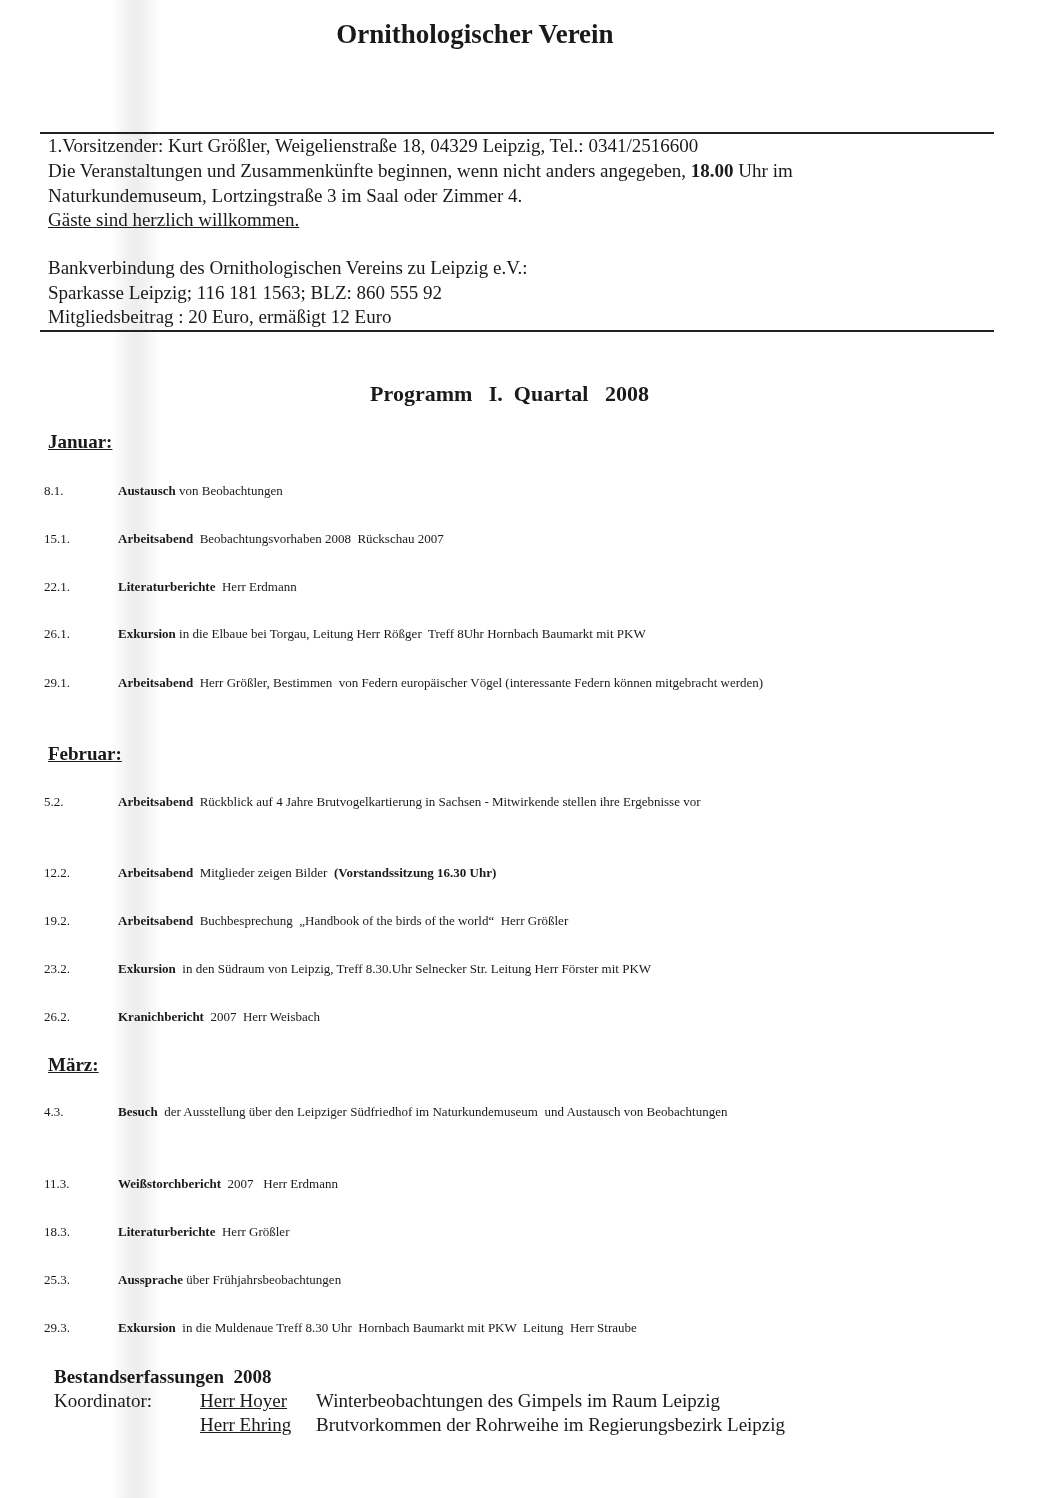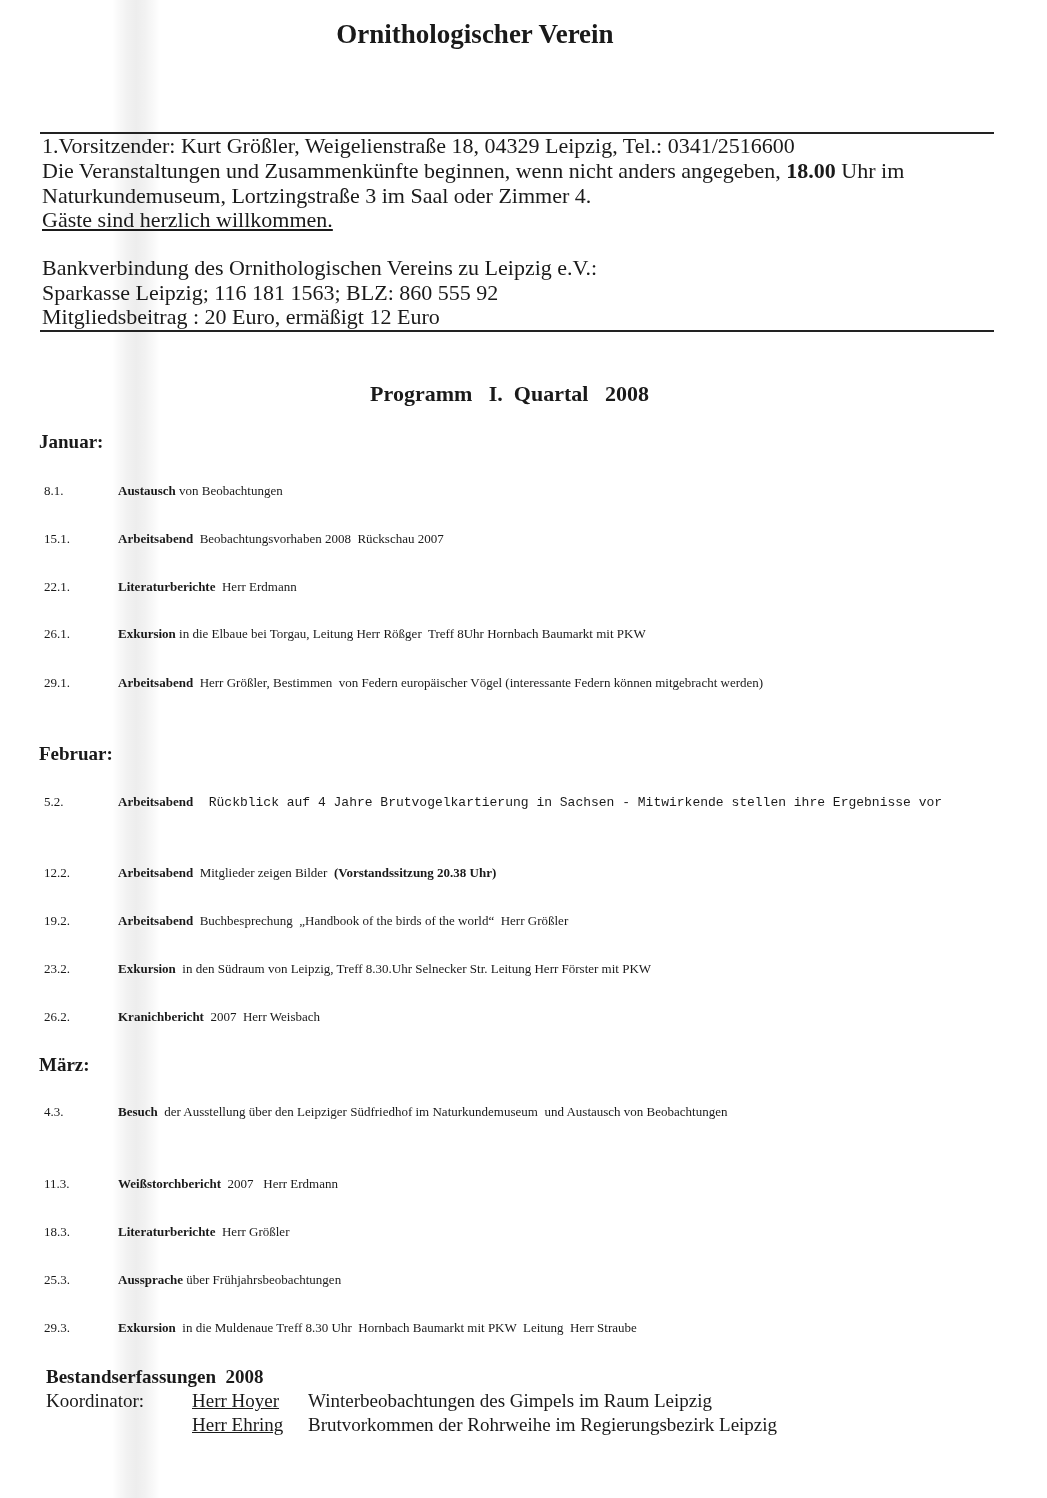"1.Vorsitzender: Kurt Größler," .hdr-line { font-size: 22px -> 19px; left: 42px -> 48px }
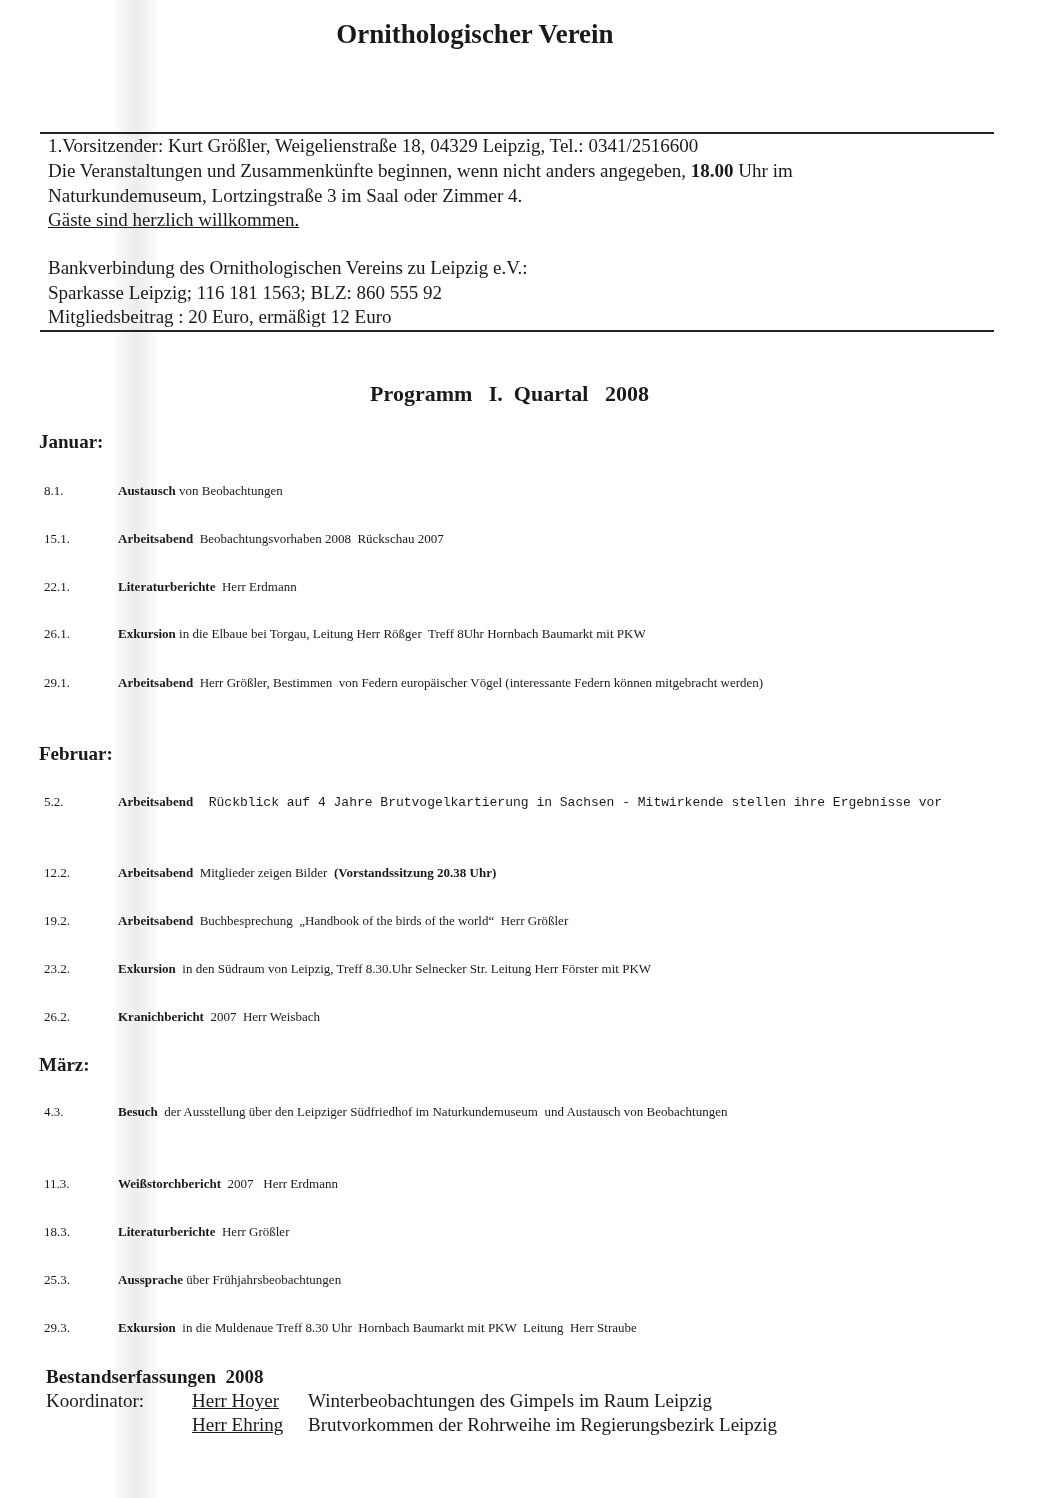"Januar:" .month { left: 39px -> 48px; text-decoration: none -> underline }
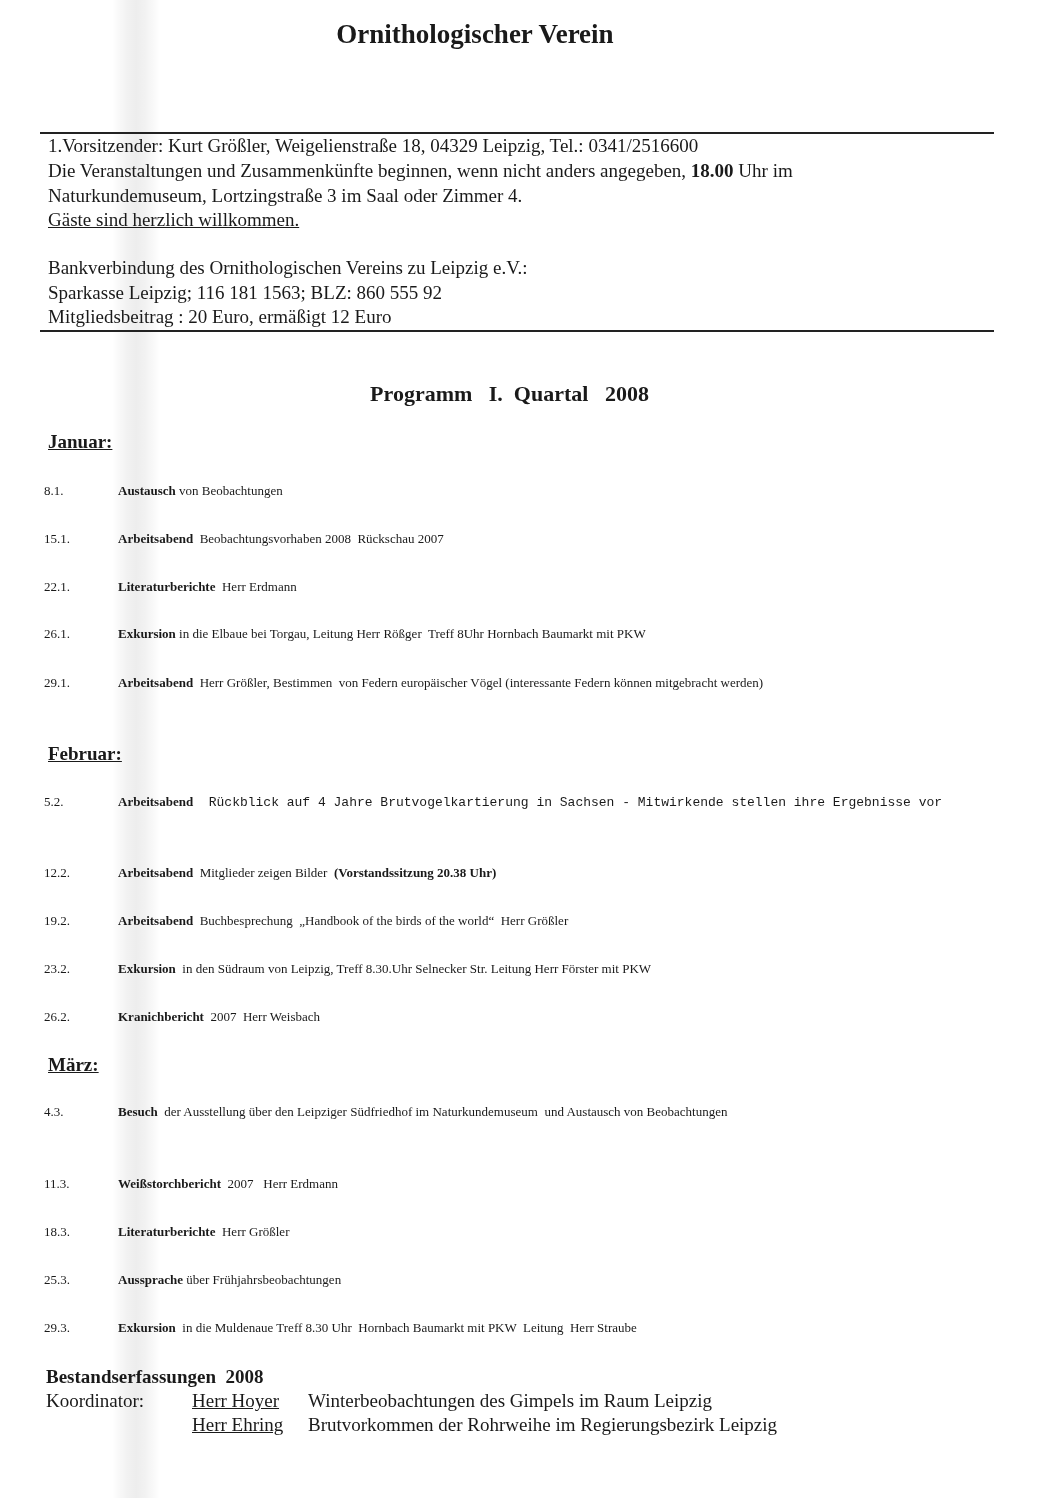"Rückblick auf 4 Jahre" span { font-family: Liberation Mono, monospace -> none }
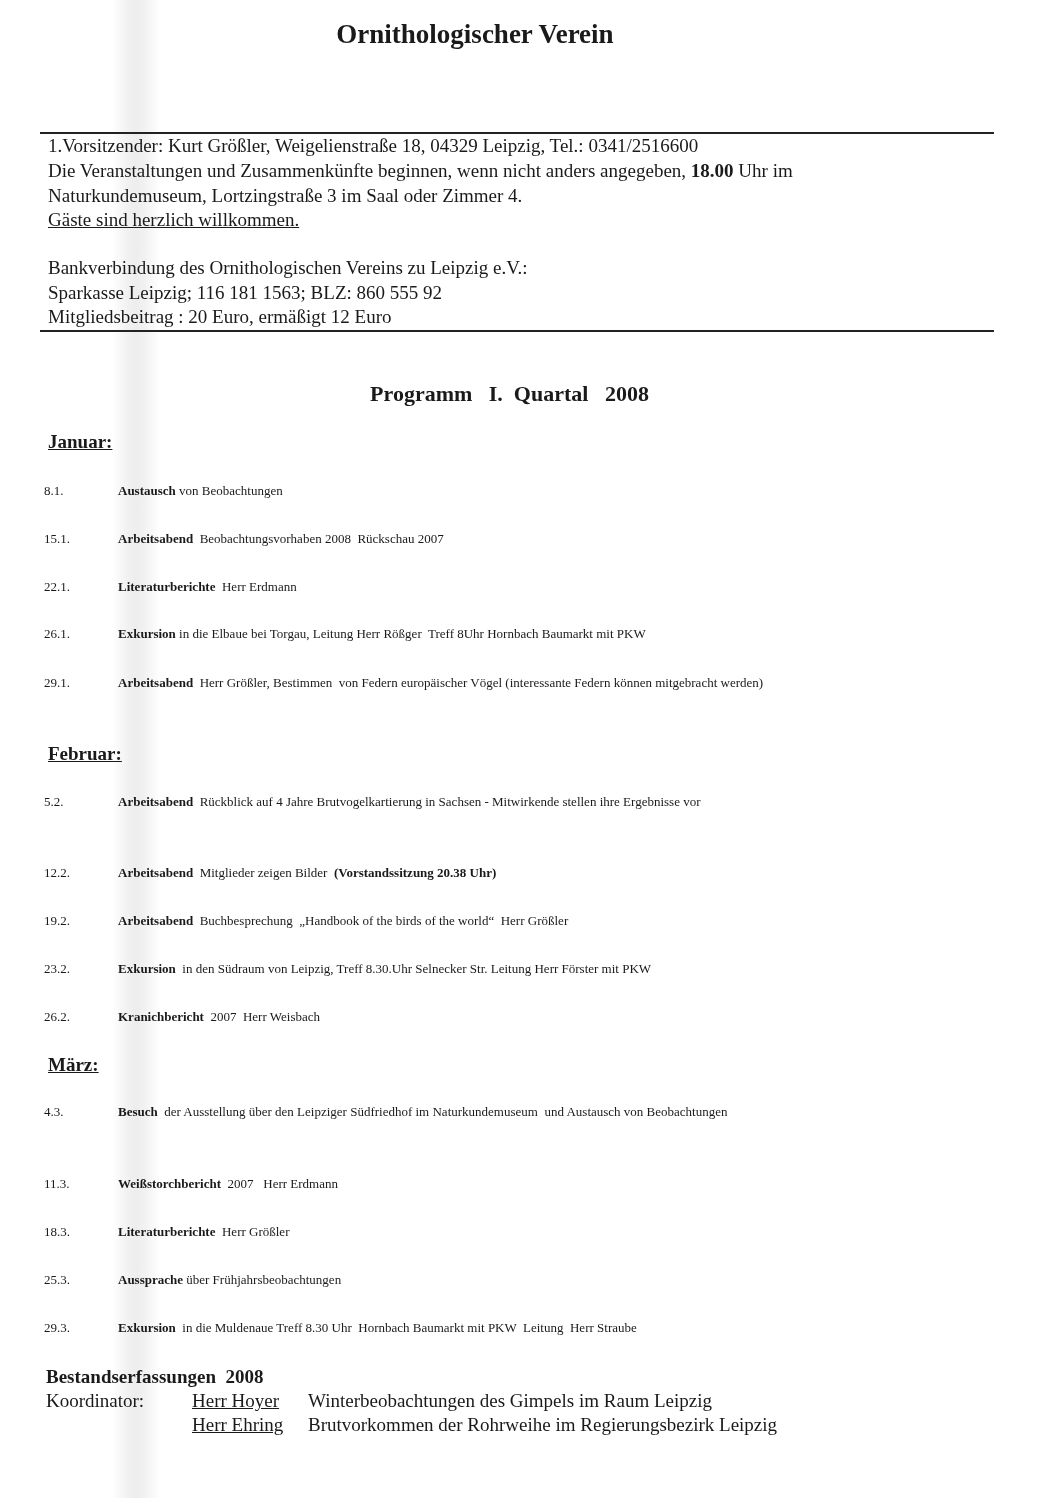"(Vorstandssitzung 20.38 Uhr)" span.b { text: 20.38 -> 16.30 }
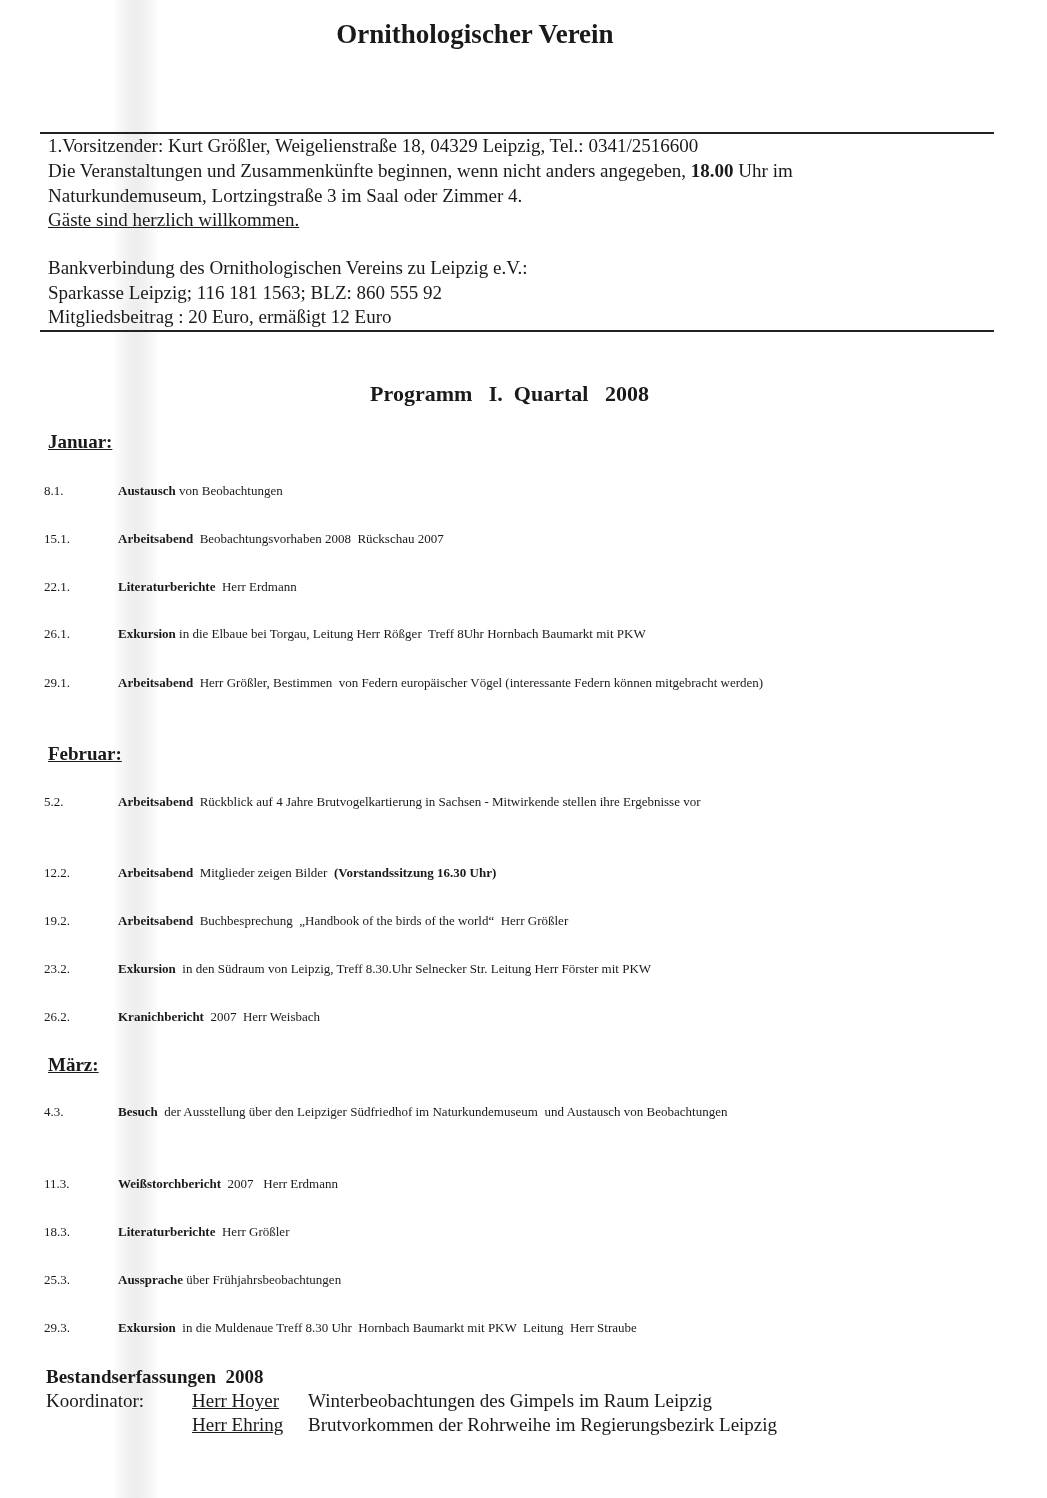"Bestandserfassungen 2008" .bestand .row { margin-left: none -> 8px }
